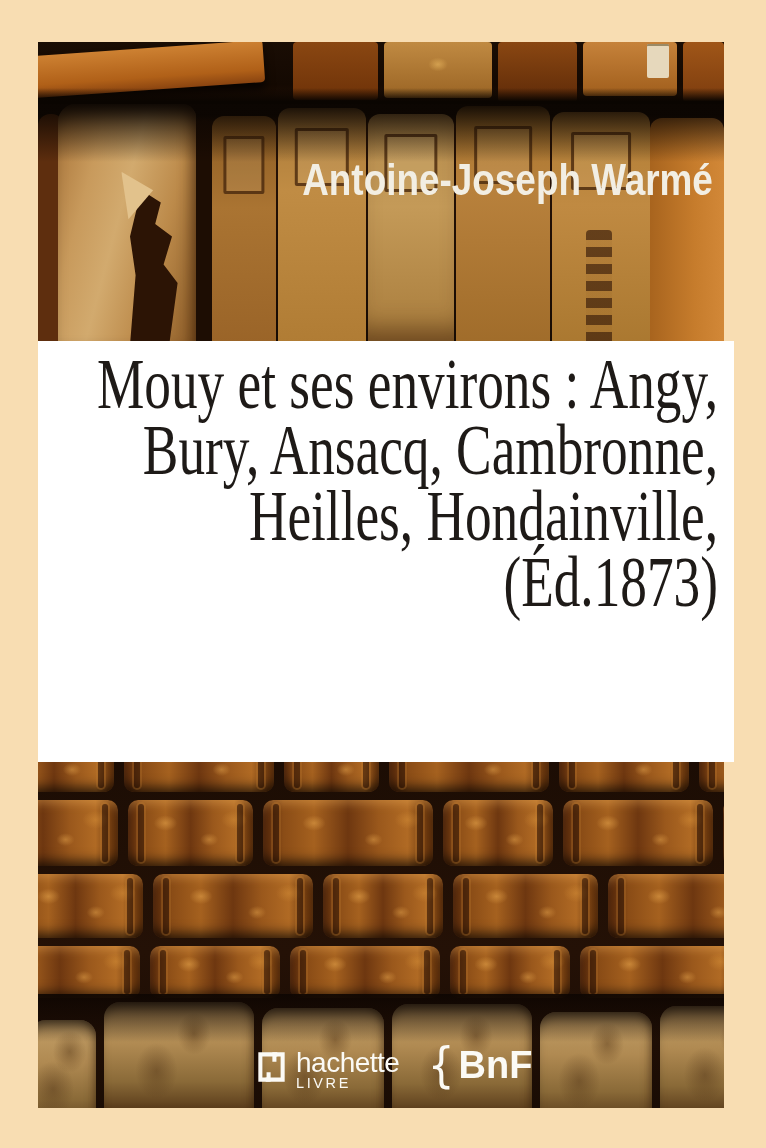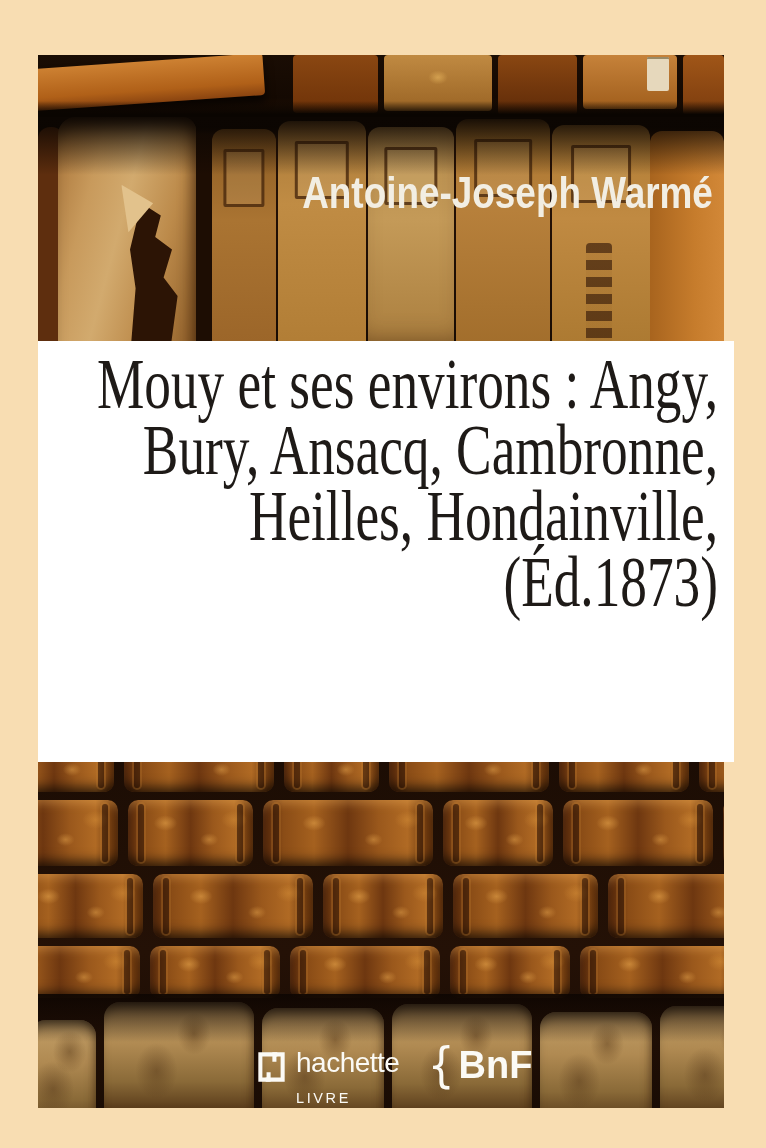"Antoine-Joseph Warmé" .photo-top { top: 17px -> 4px }
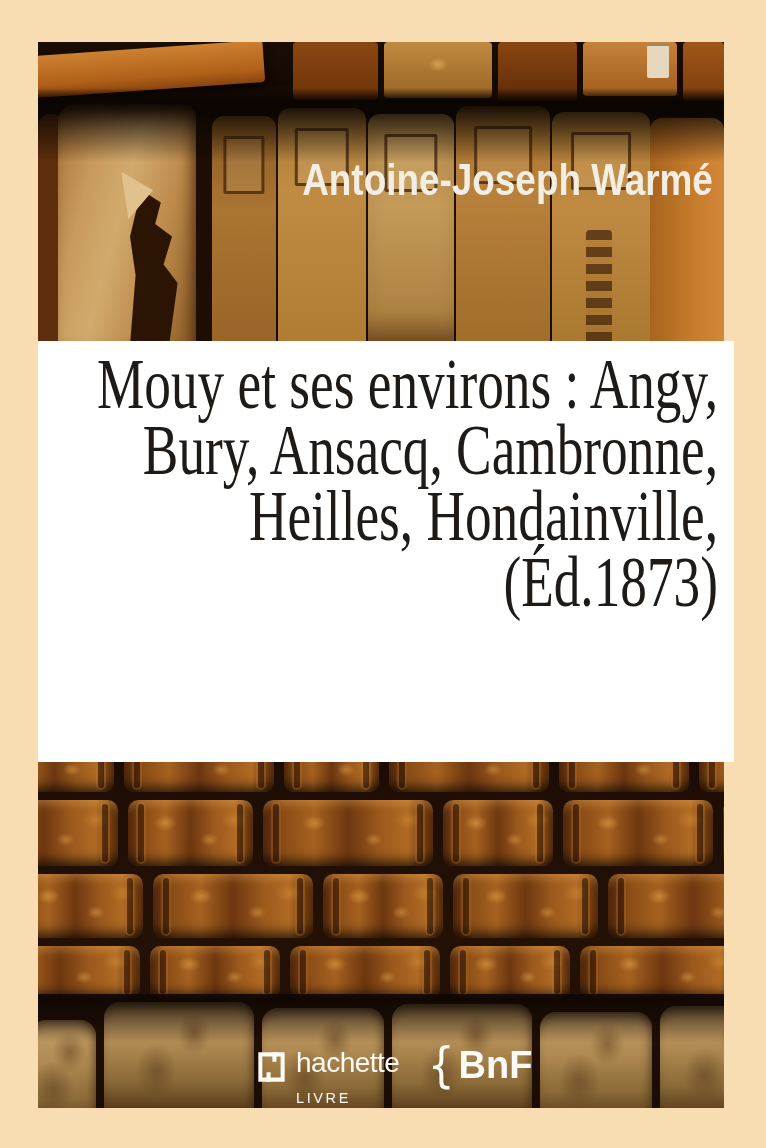"LIVRE" .h-sub { margin-top: 16px -> 1px }
